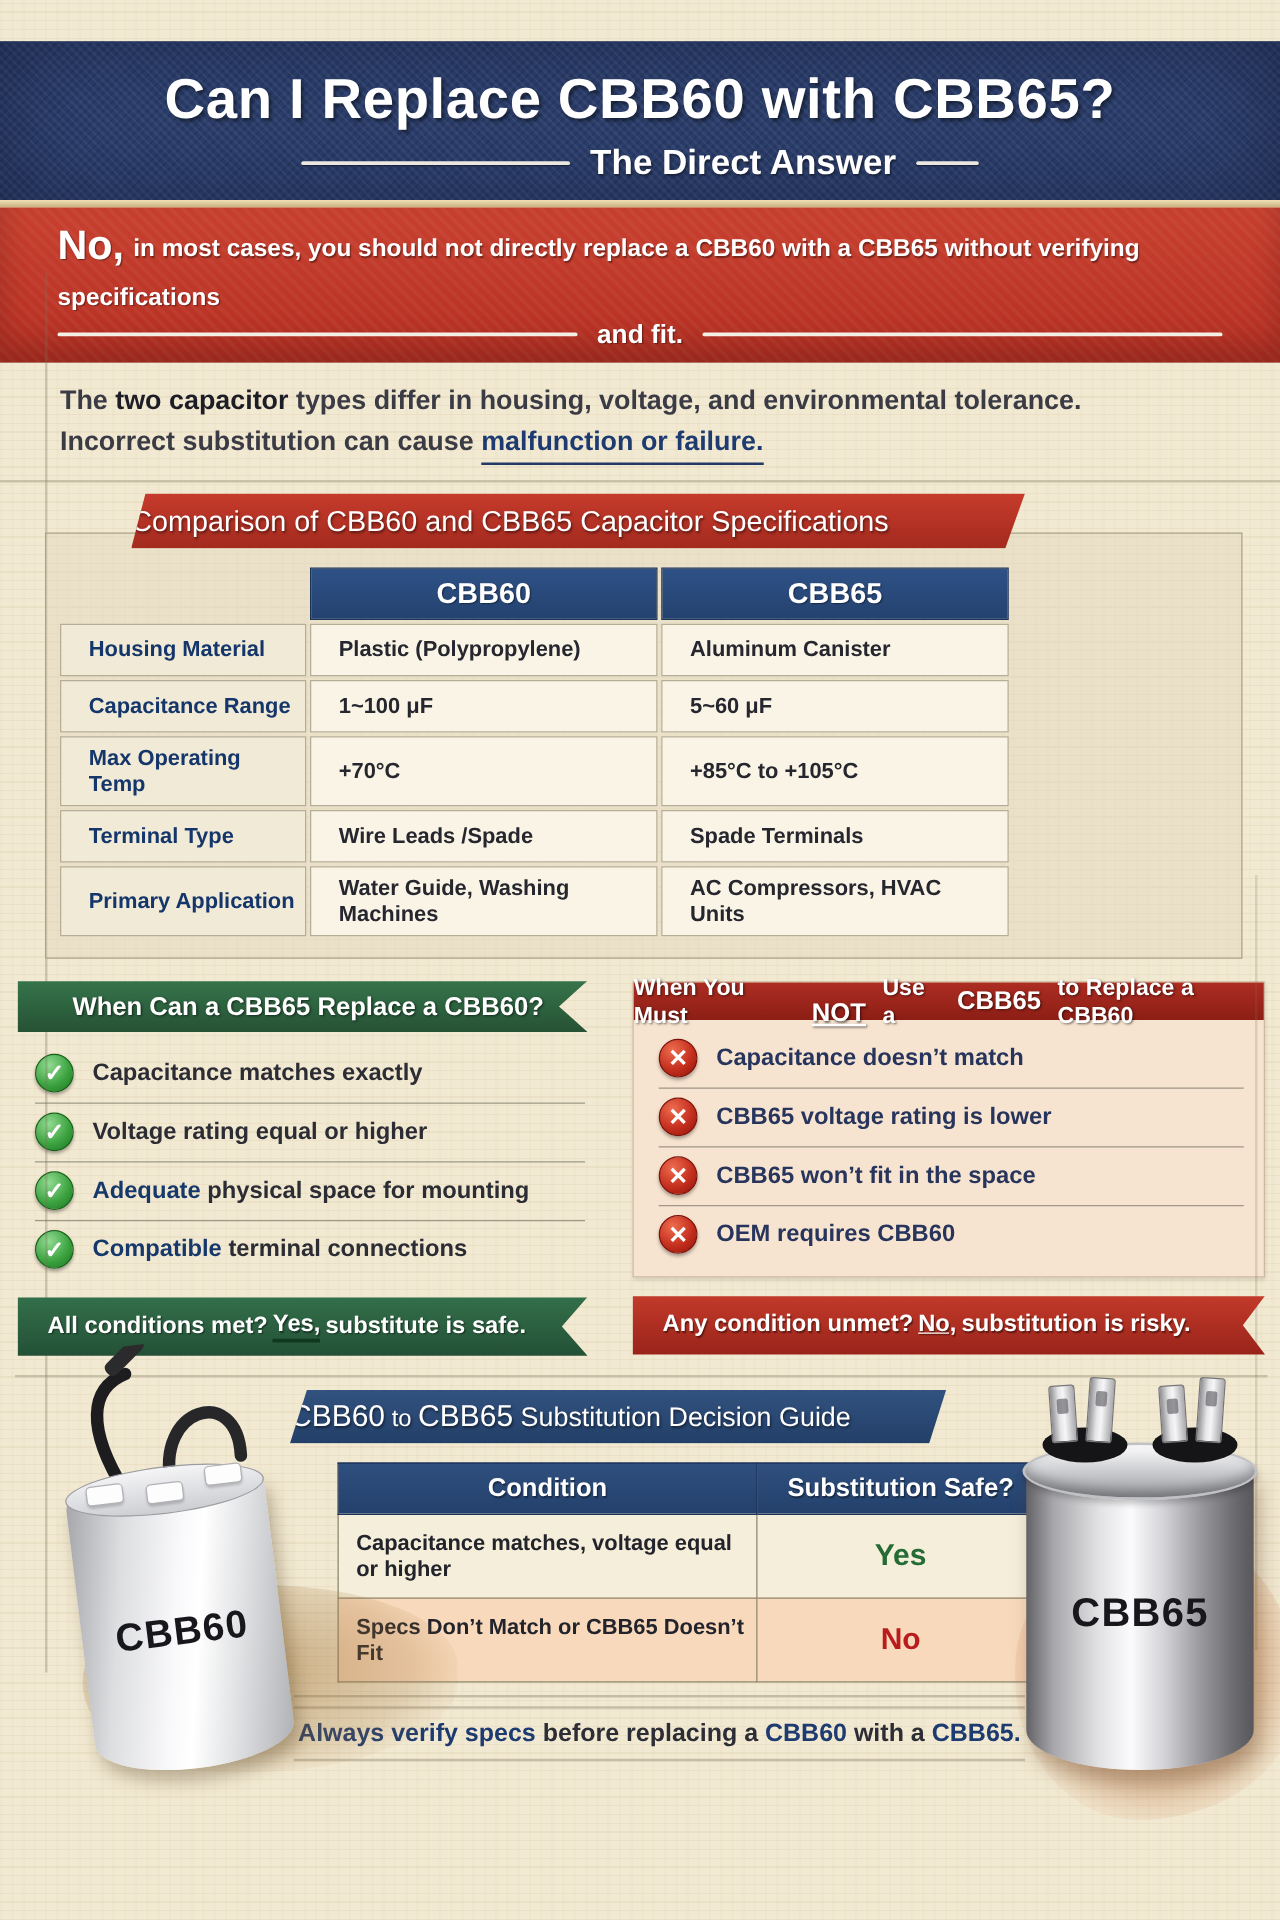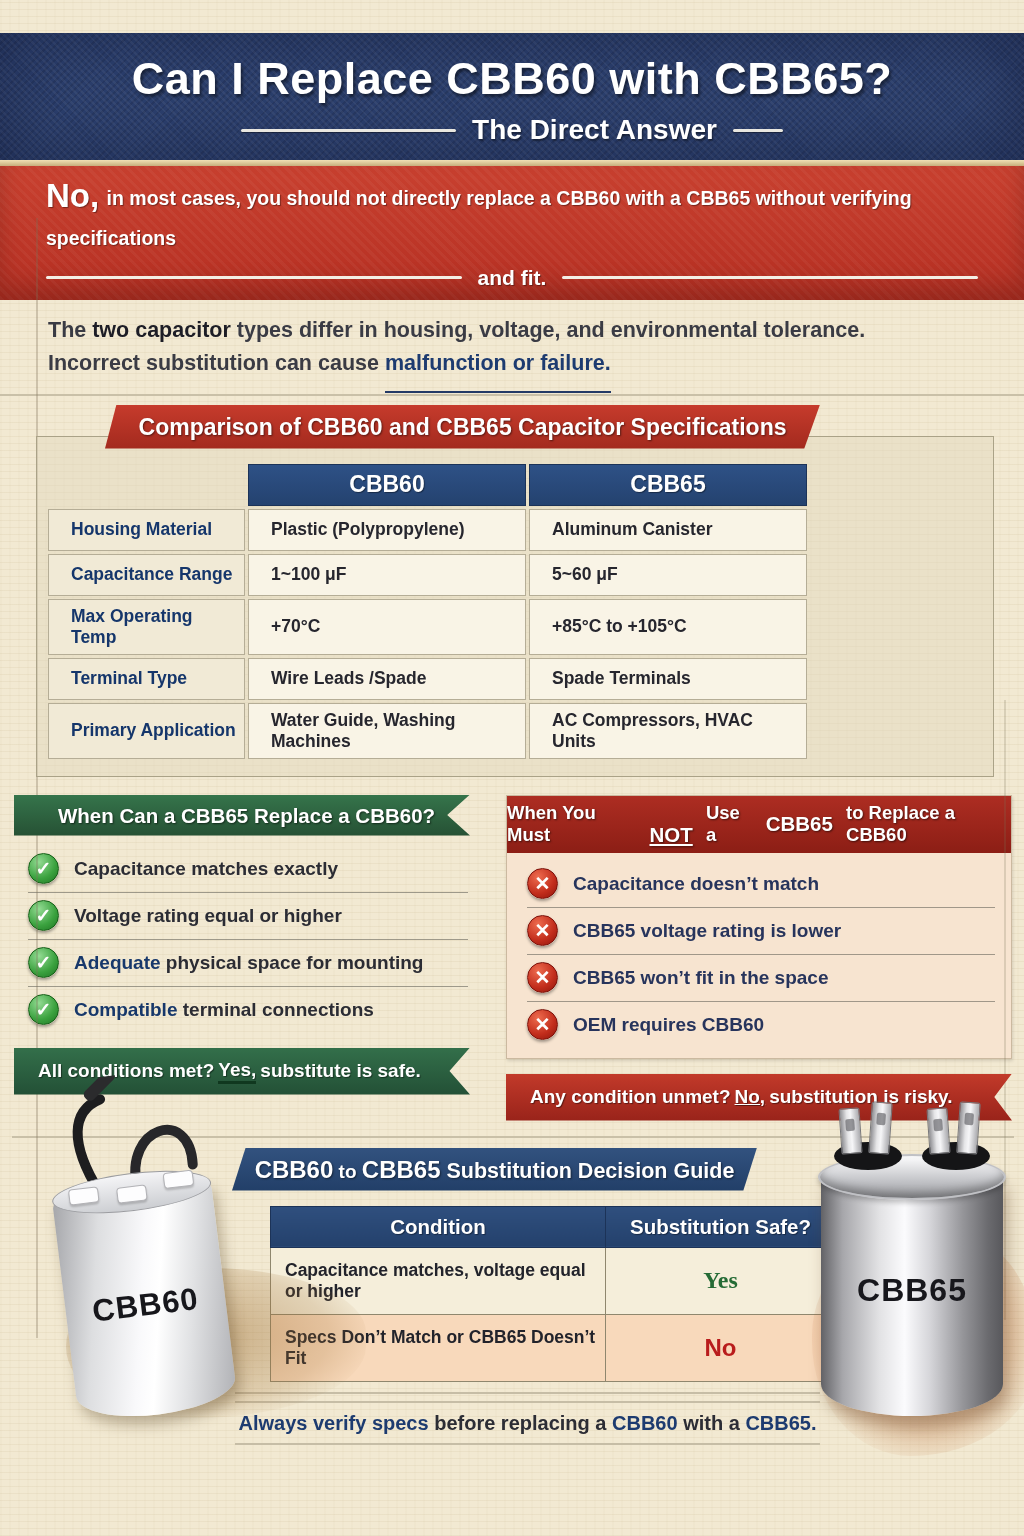"and fit." .answer-line2 { margin-top: 12px -> 2px }
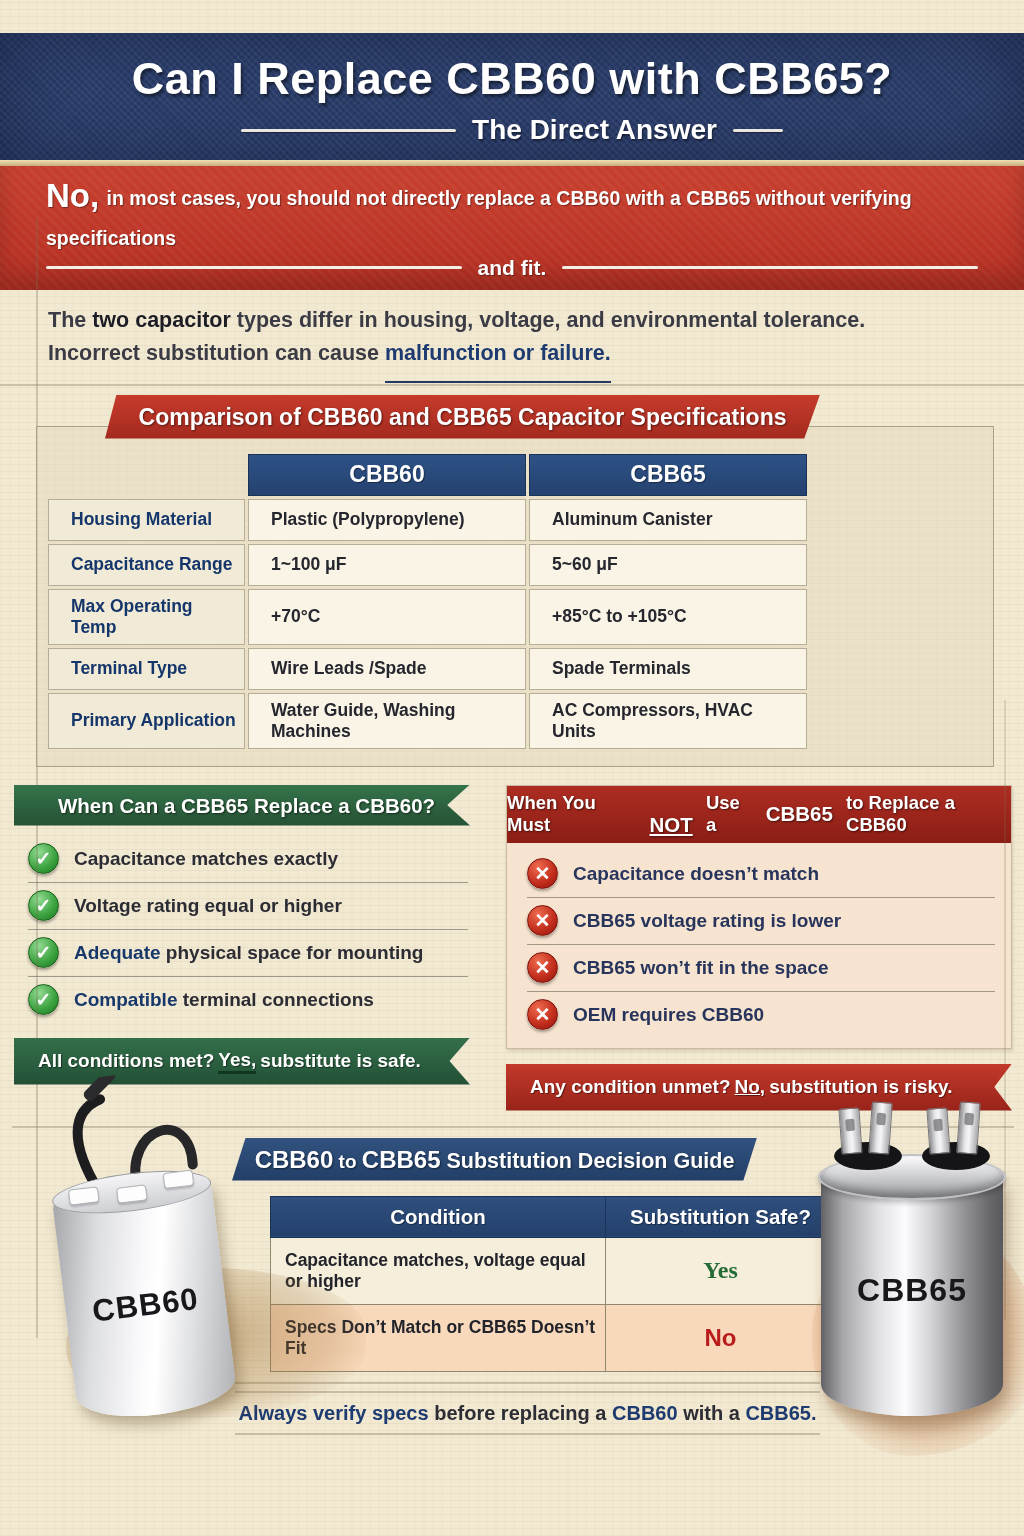"malfunction or failure." .intro .emph { padding-bottom: 16px -> 5px }
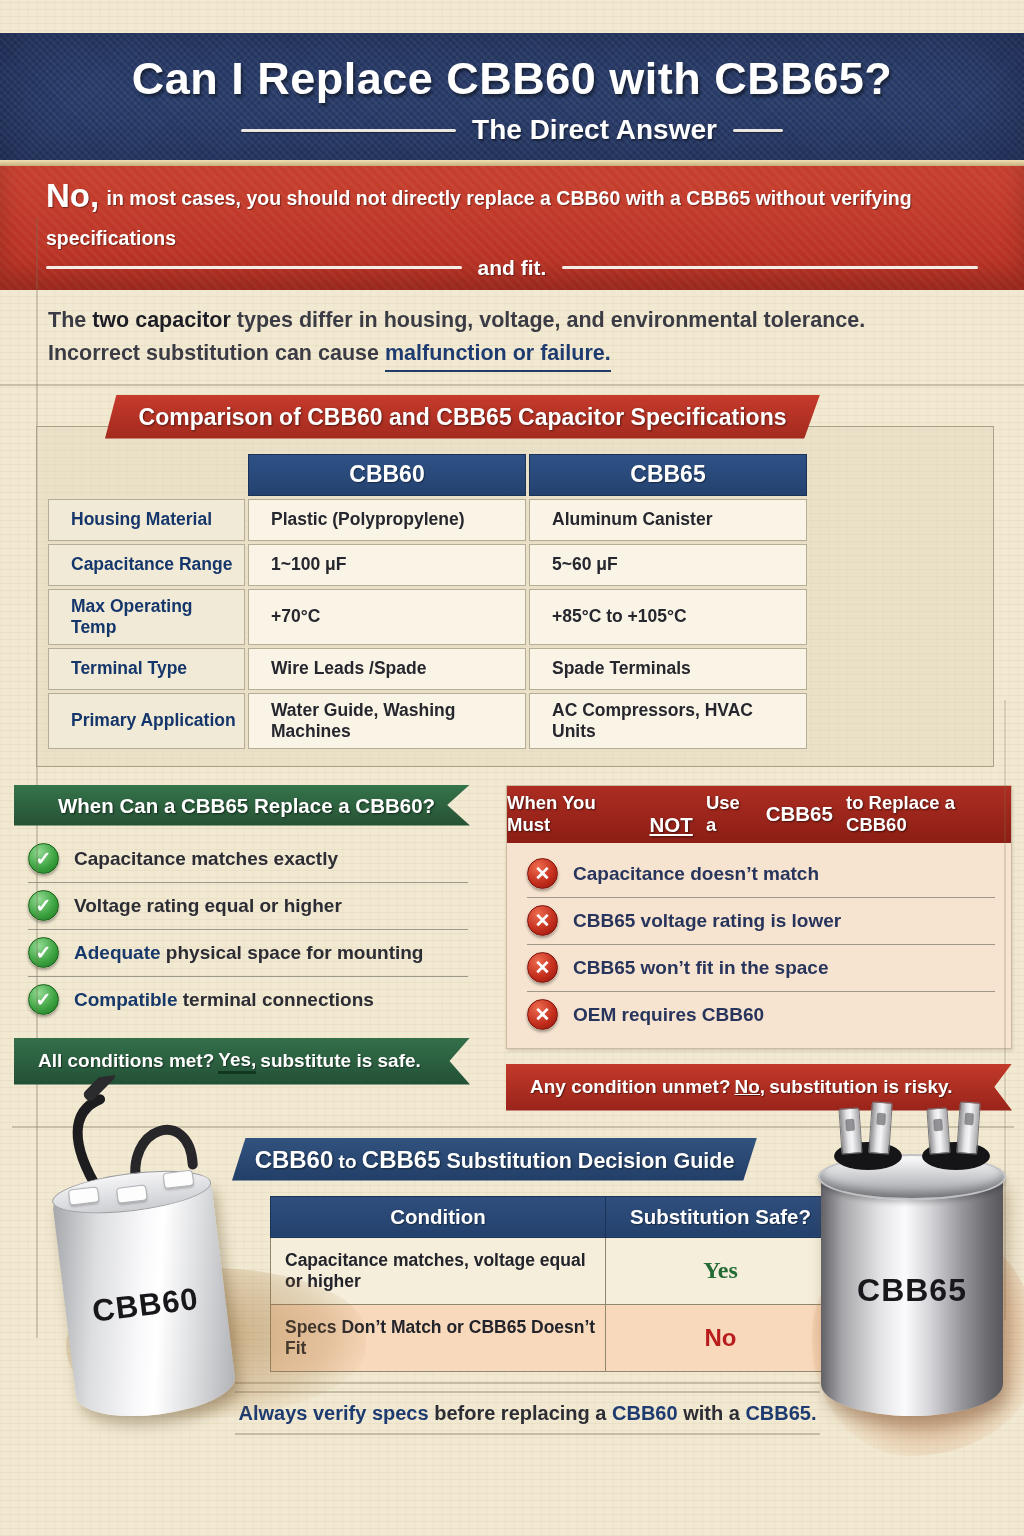"Comparison of CBB60 and CBB65" .ribbon { font-weight: bold -> normal; text-align: center -> left }
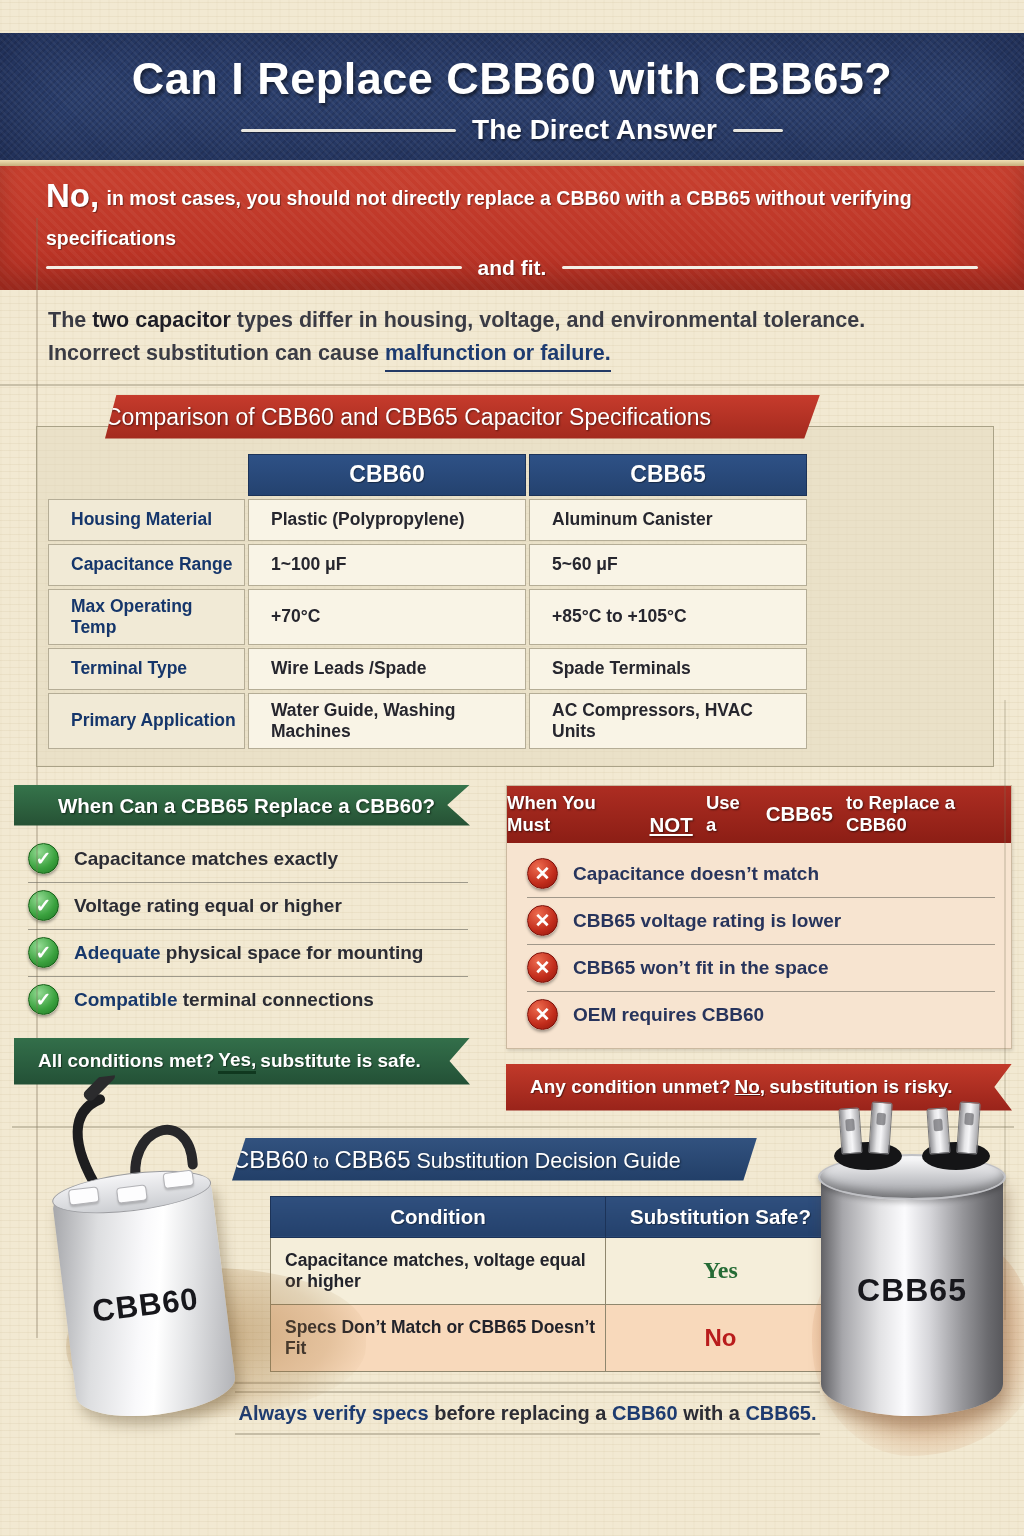"When You Must" .r-head { height: 57px -> 30px }
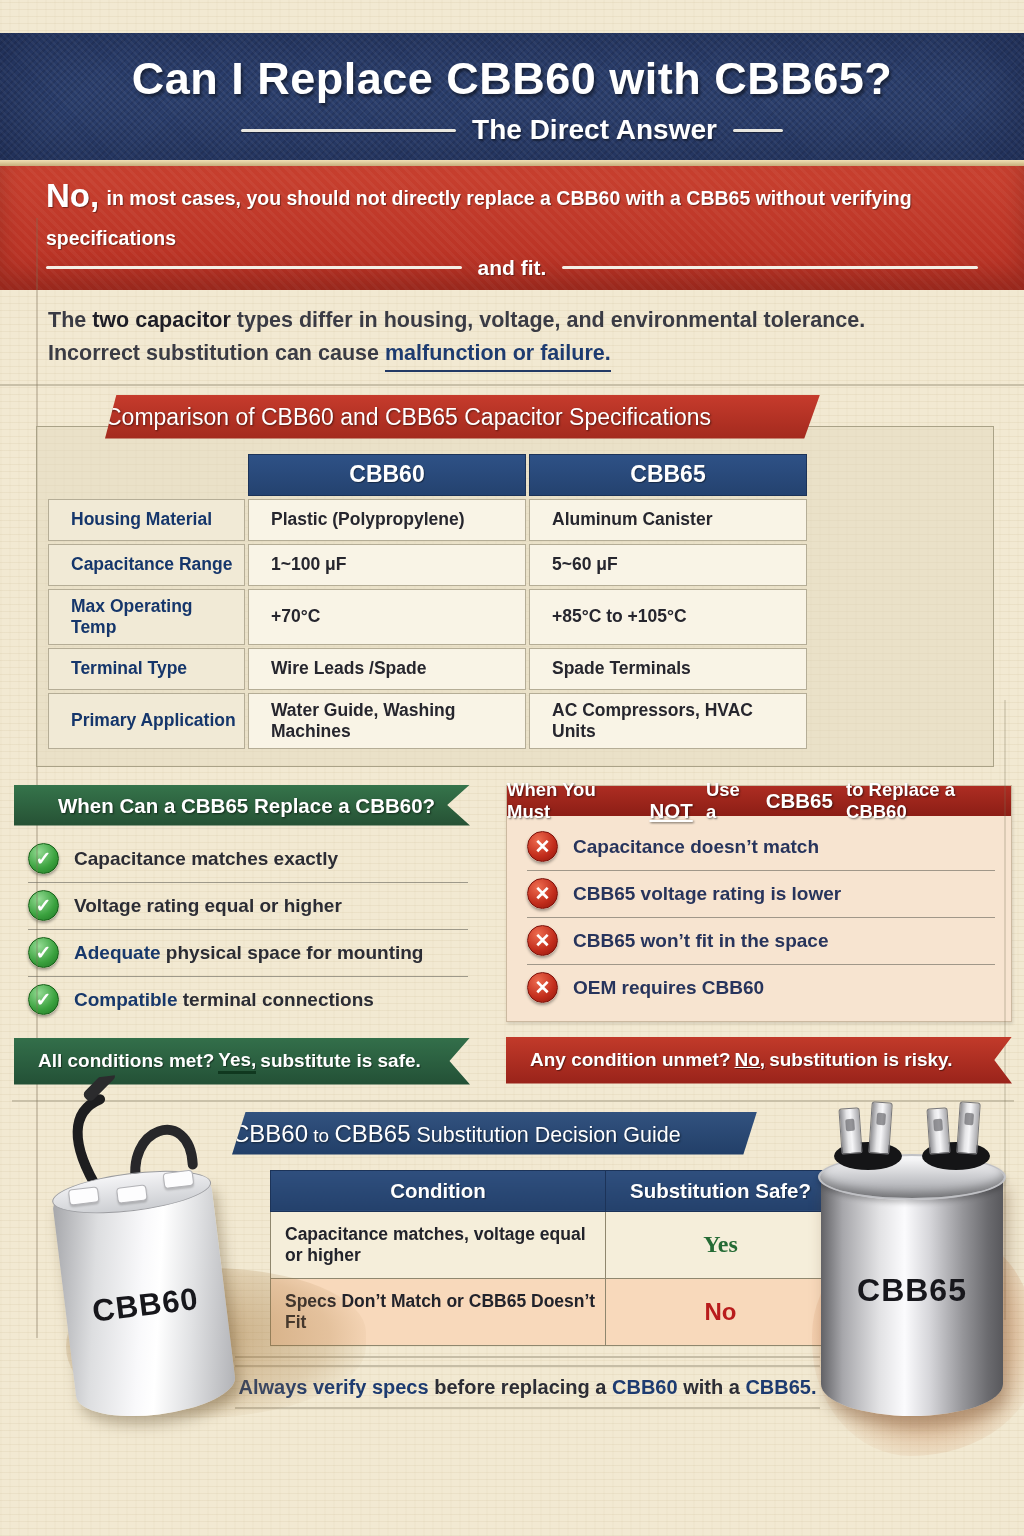"Yes" .row-yes .dec-safe { font-family: Liberation Serif, serif -> none }
